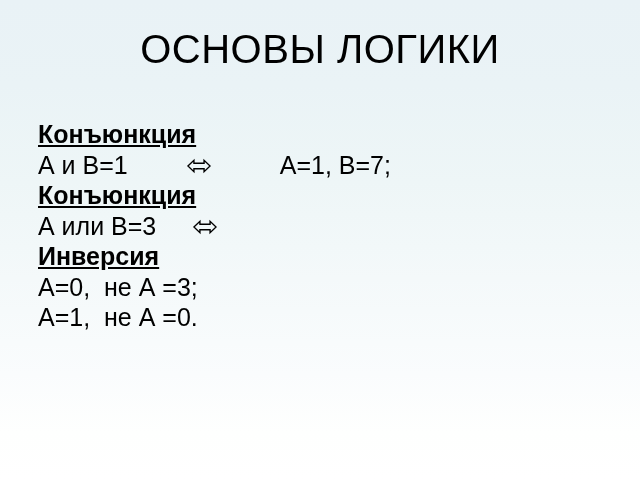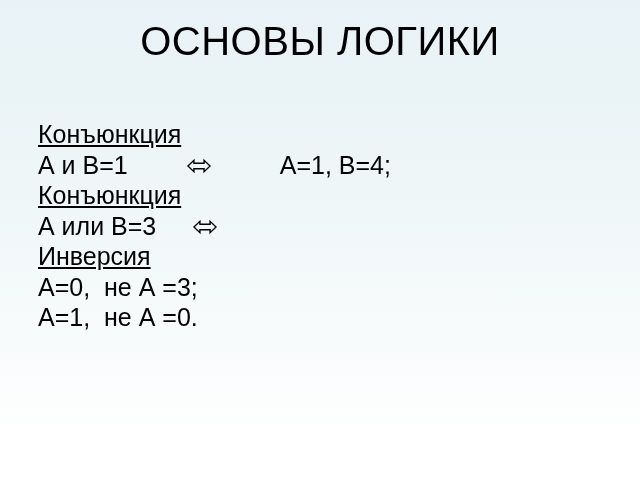"ОСНОВЫ ЛОГИКИ" .slide-title { top: 18px -> 26px }
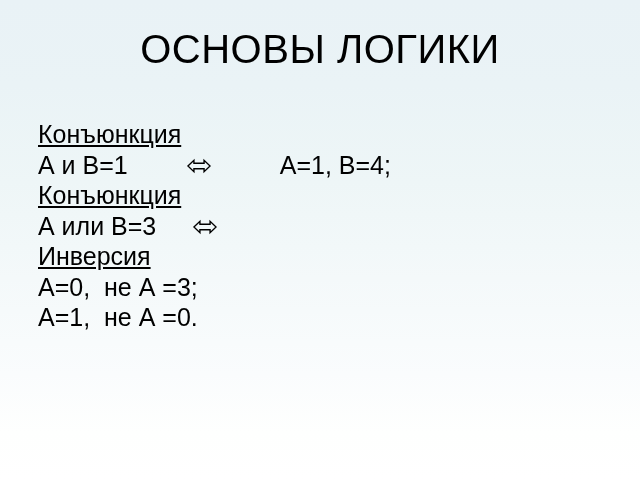"Конъюнкция" .heading { font-weight: none -> bold }
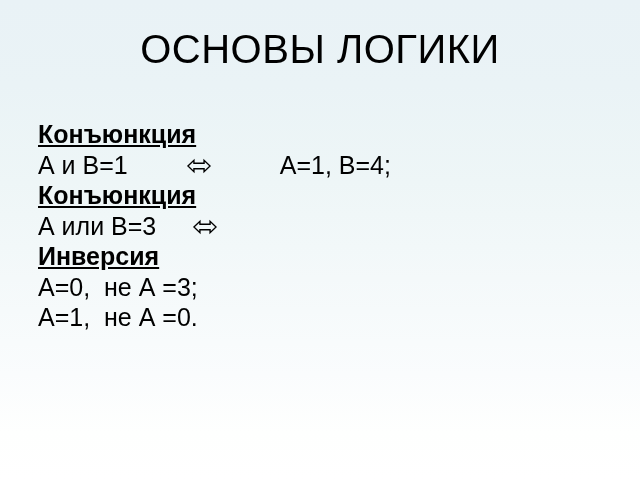"А=1, В=4;" span.text-line { text: 4 -> 7 }
